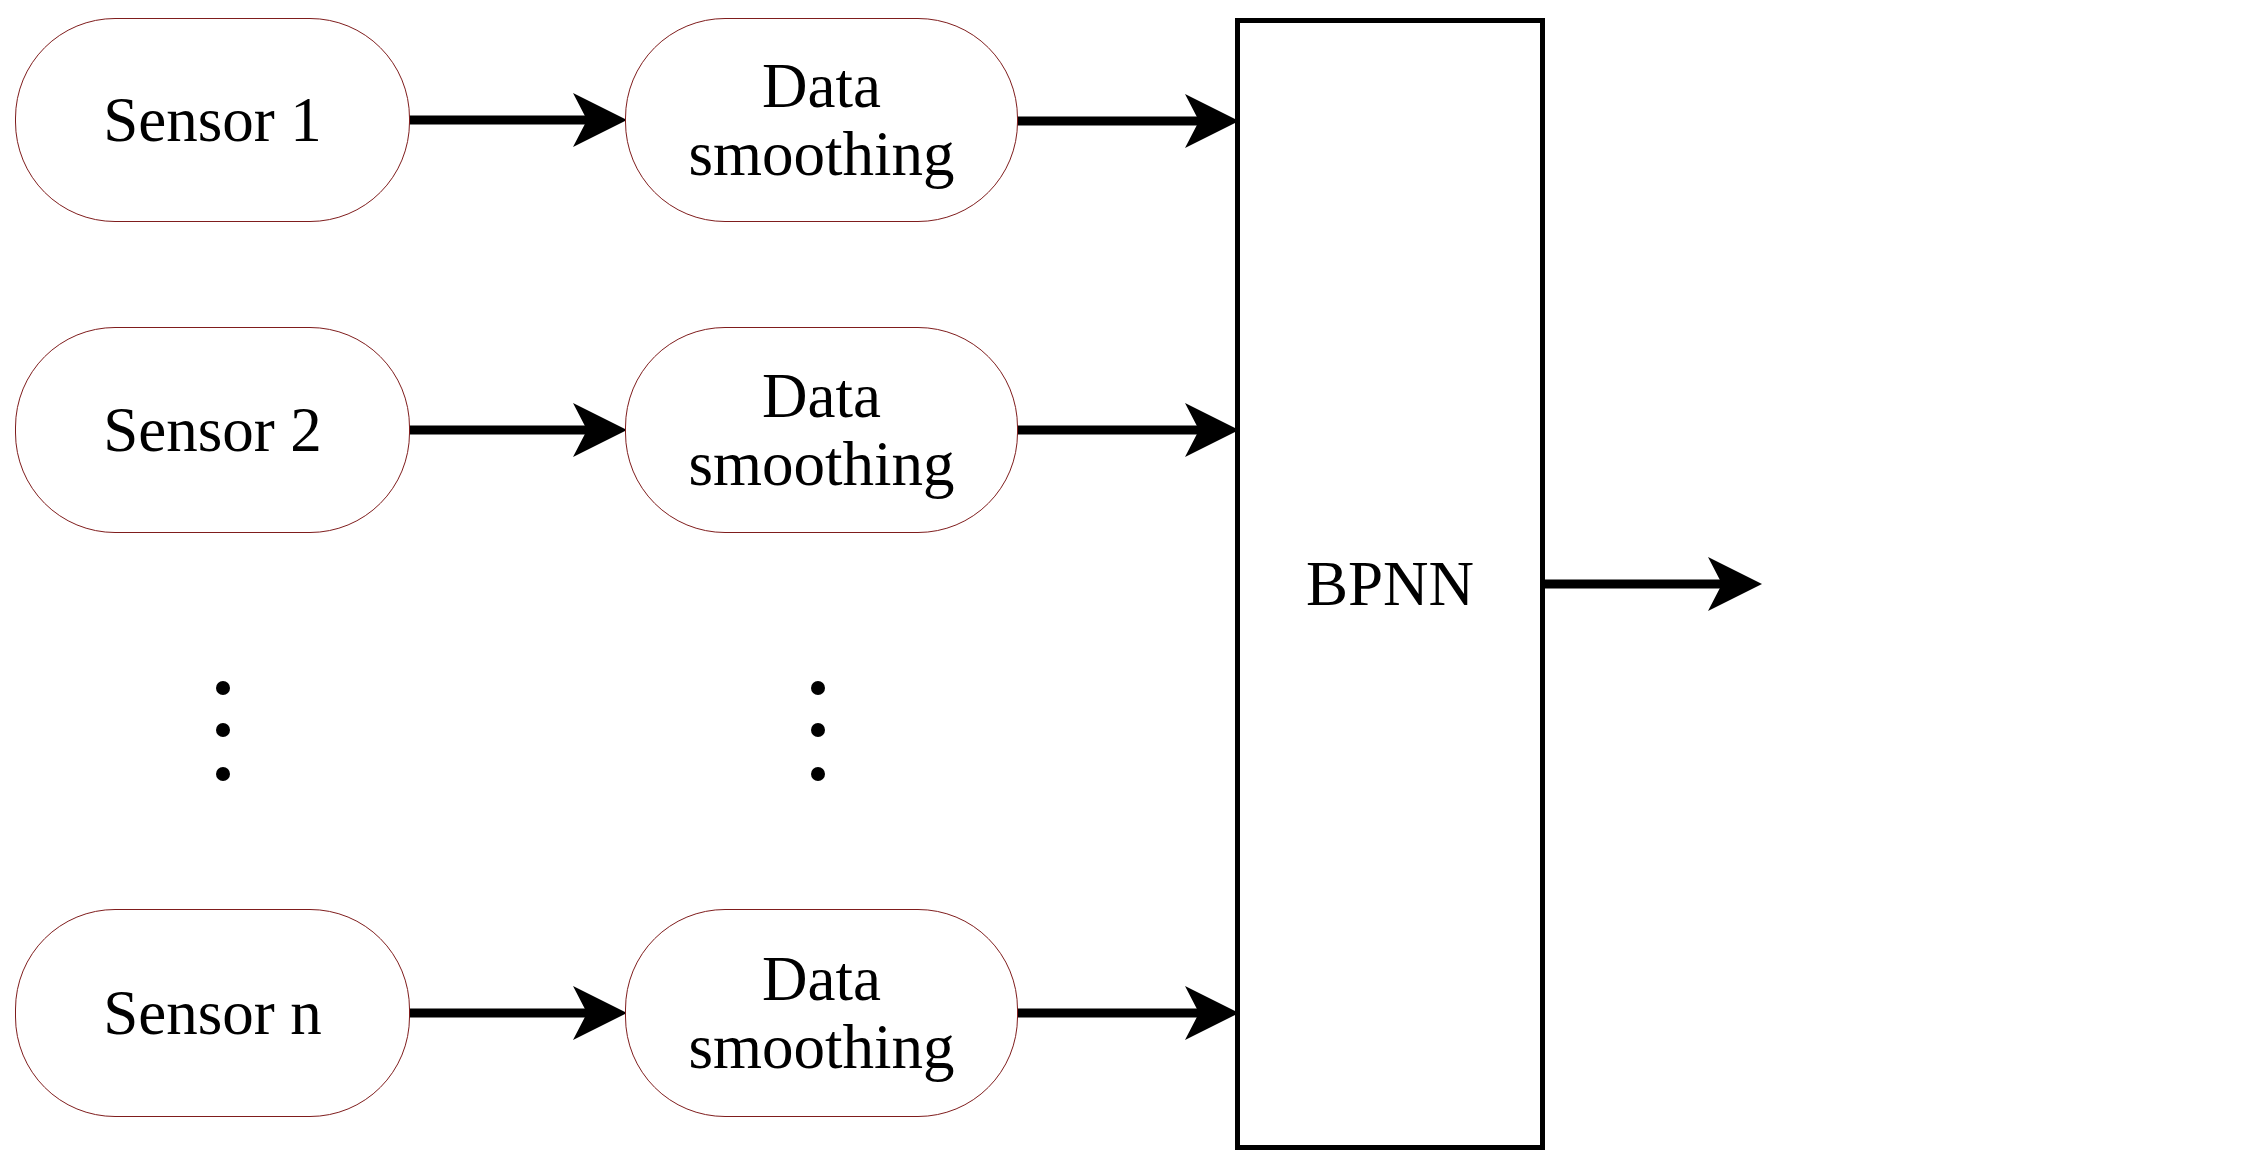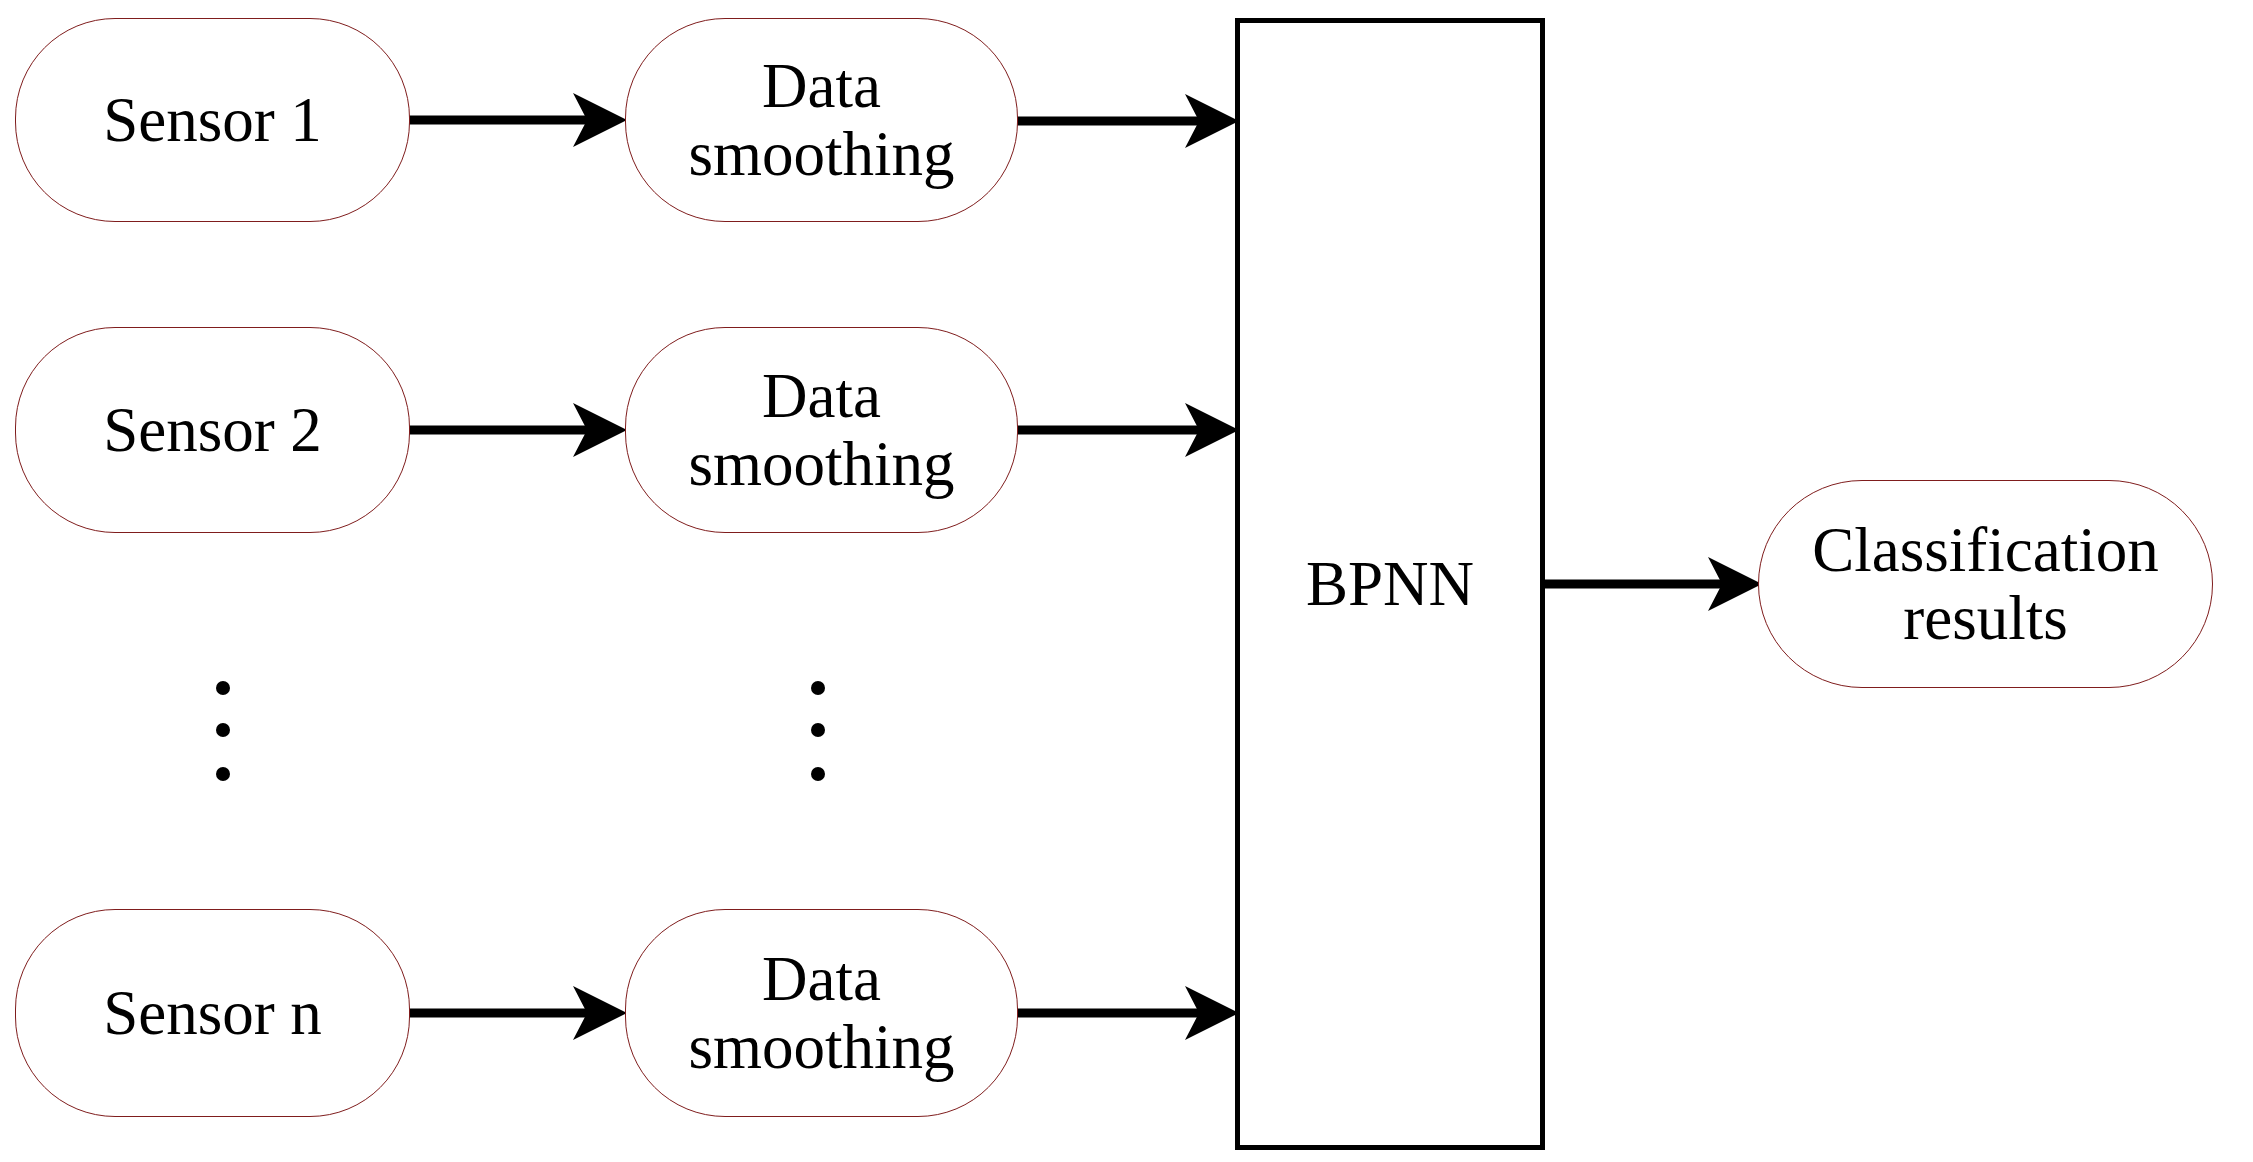"Classification results" div.node { html: <div> <span>Classification results</span> </div> -> none }
